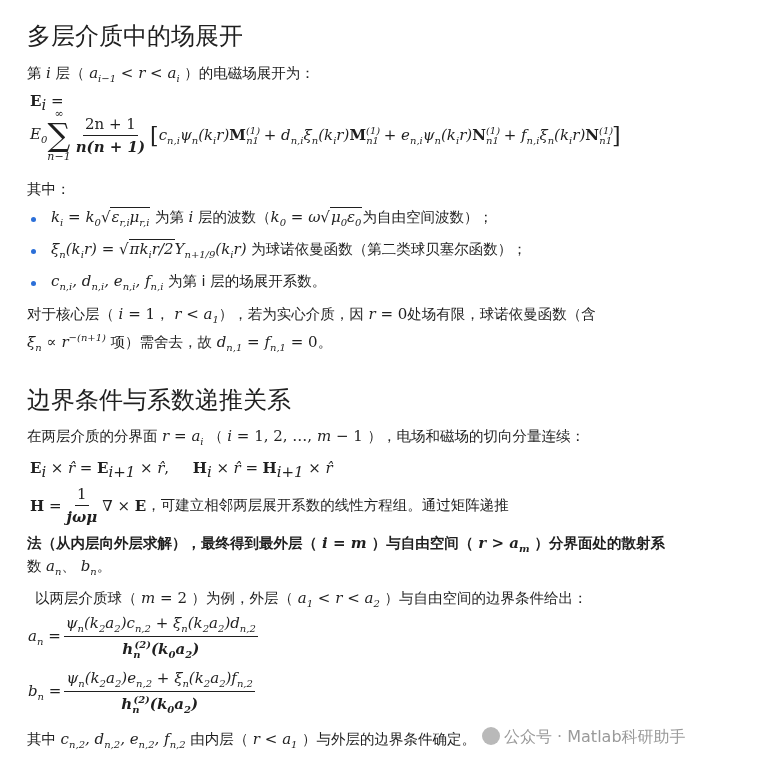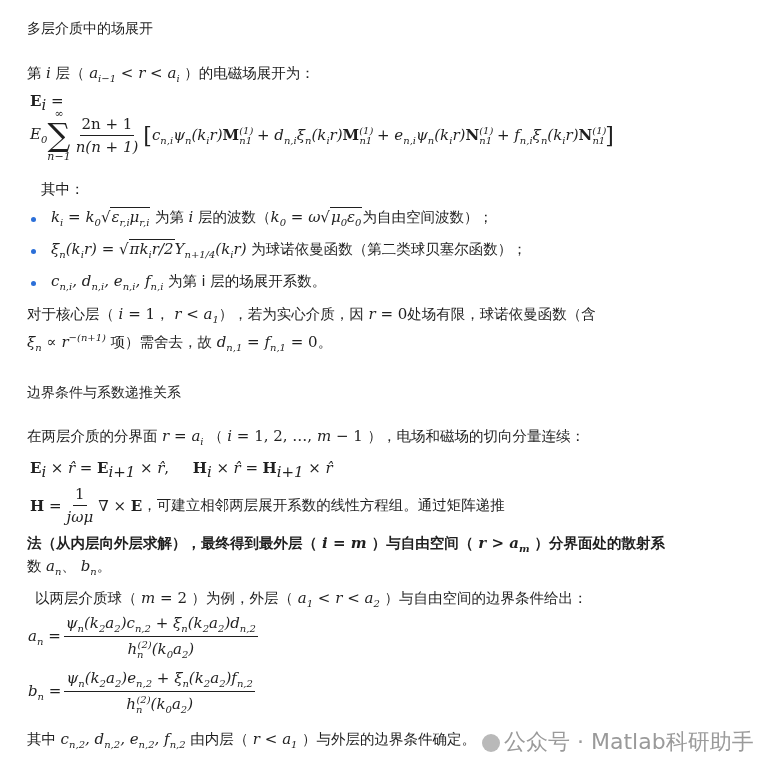"多层介质中的场展开" h2 { font-size: 14px -> 24px }
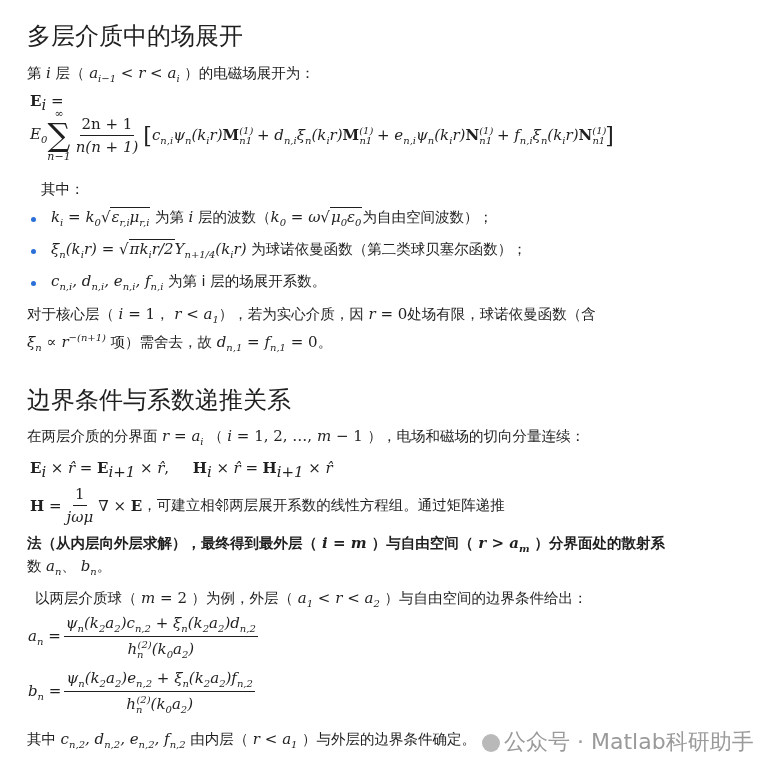"n(n + 1)" .frac .den { font-weight: none -> bold }
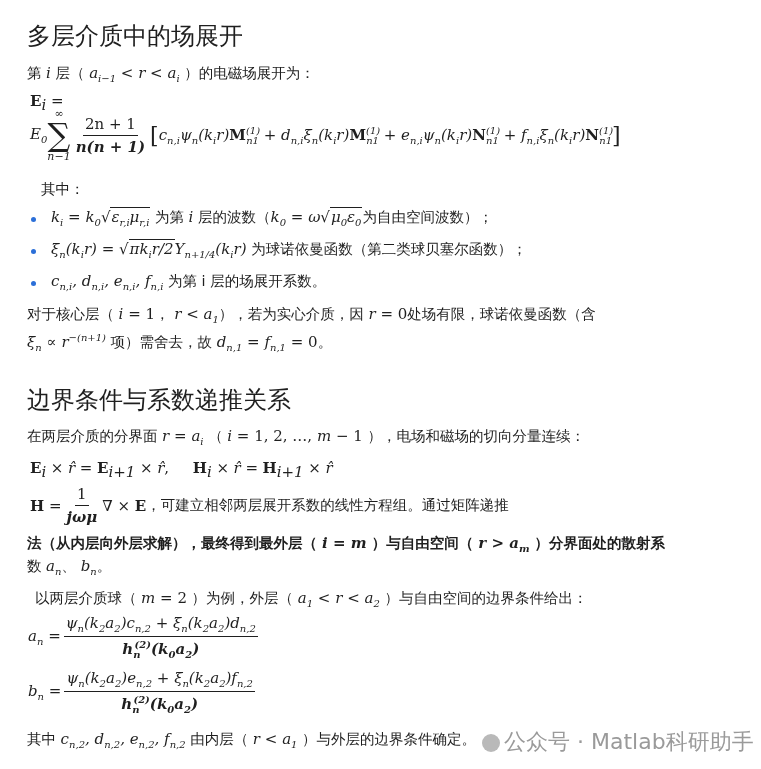"其中：" div.abs { left: 41px -> 27px }
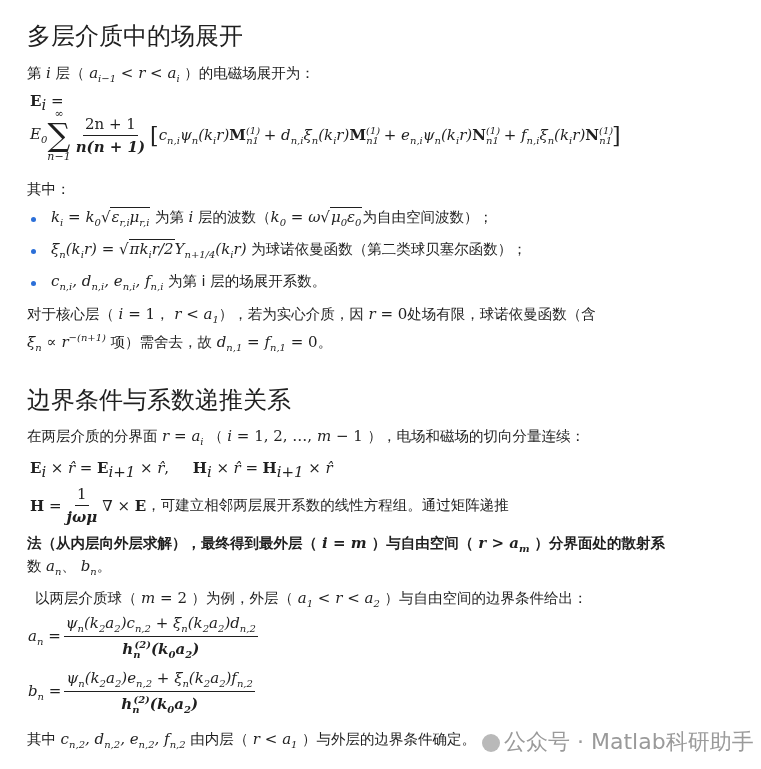"n+1/4" sub { text: n+1/4 -> n+1/9 }
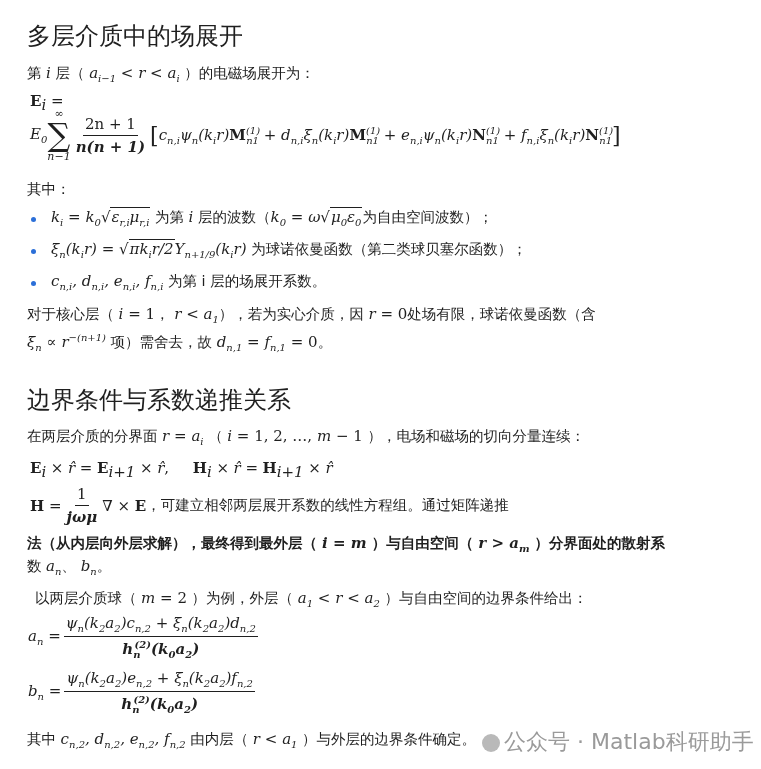"公众号 · Matlab科研助手" .watermark { font-size: 22px -> 16px }
